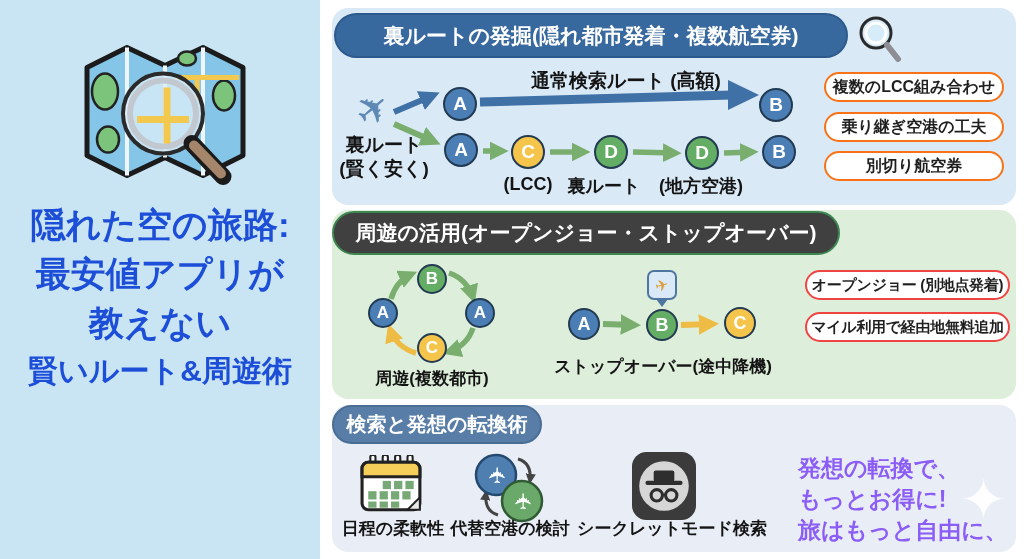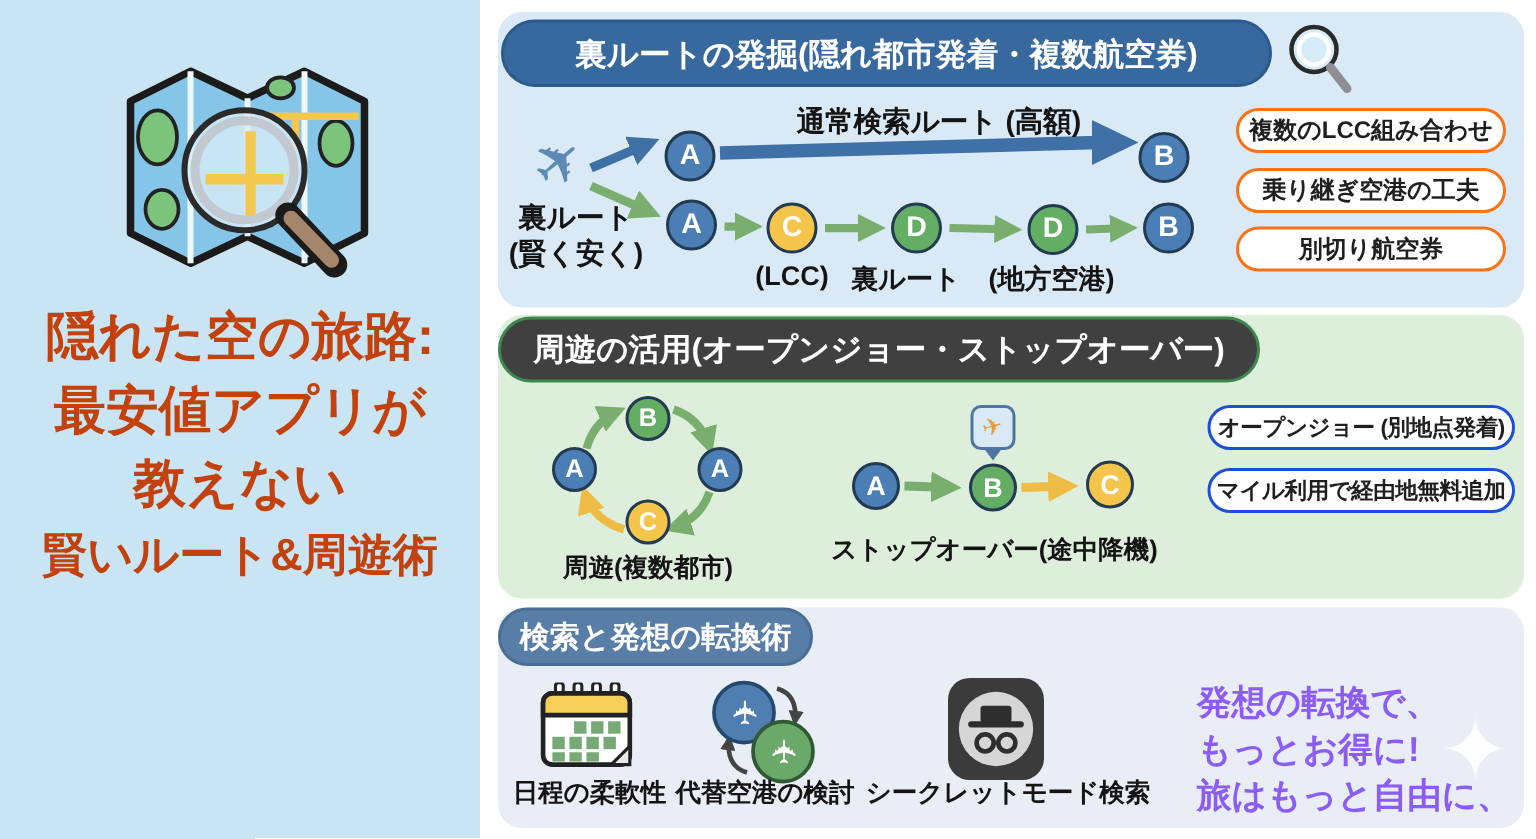"隠れた空の旅路:" .title-block { color: #c2410c -> #1d4ed8 }
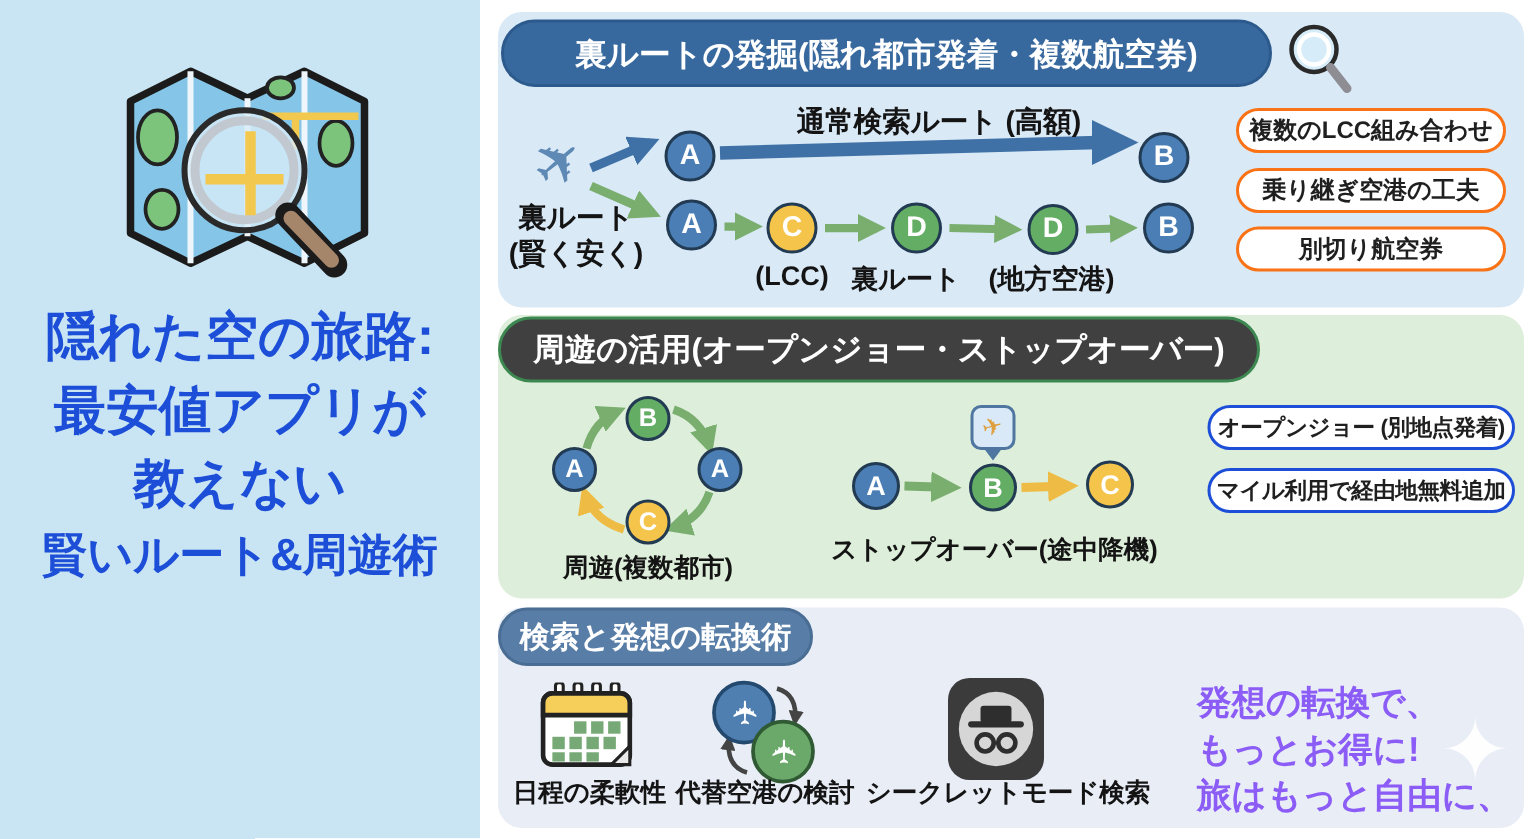"オープンジョー (別地点発着)" .tip.g { border: 2px solid #1d4ed8 -> 2px solid #ef4444 }
